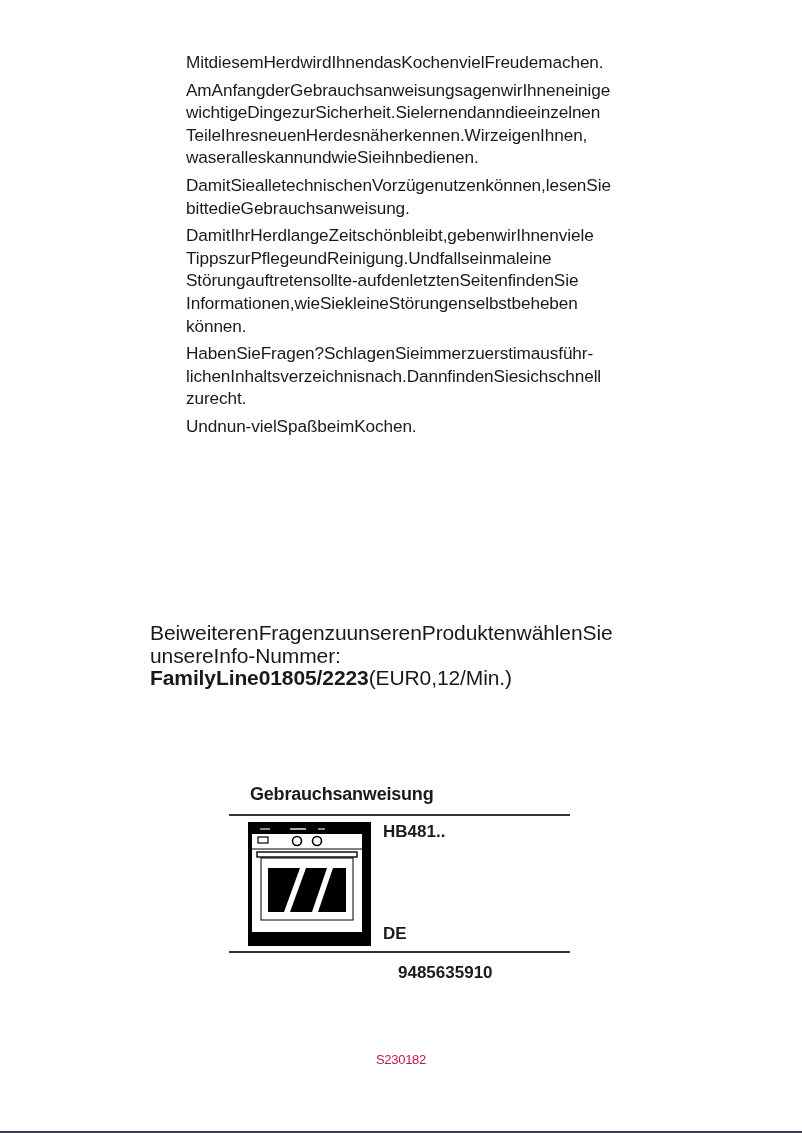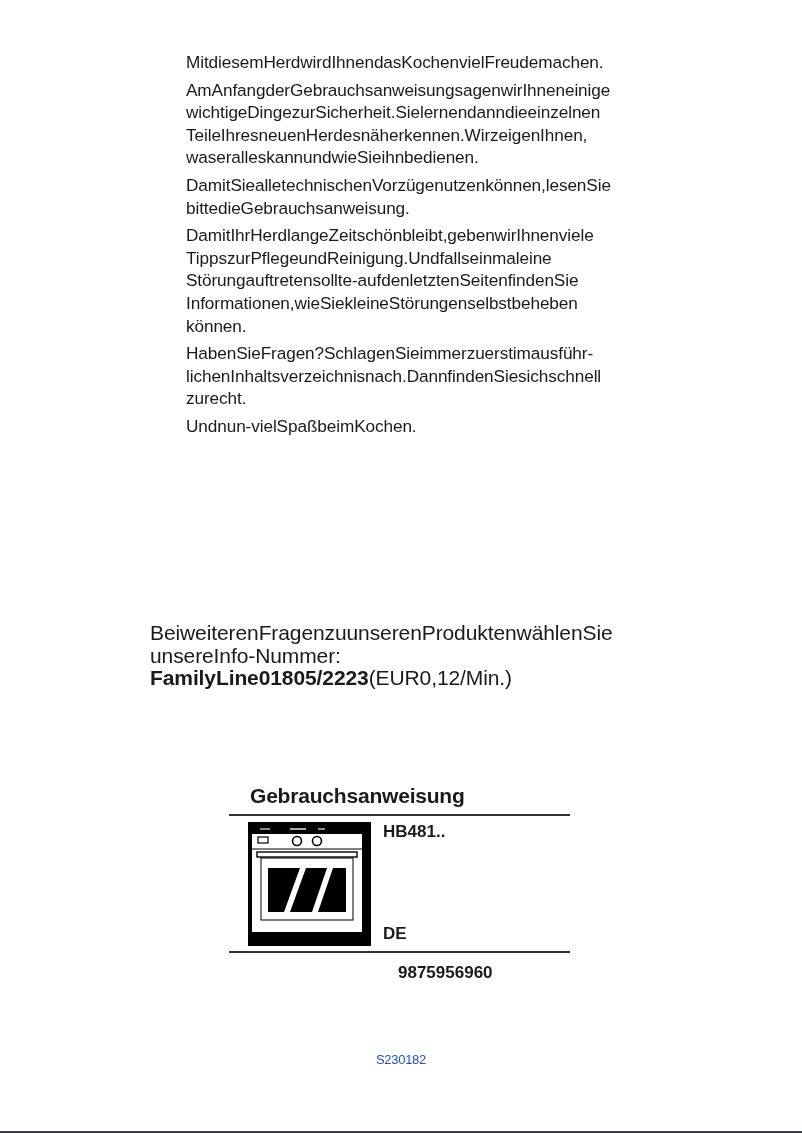"Gebrauchsanweisung" .cover-title { font-size: 21px -> 18px }
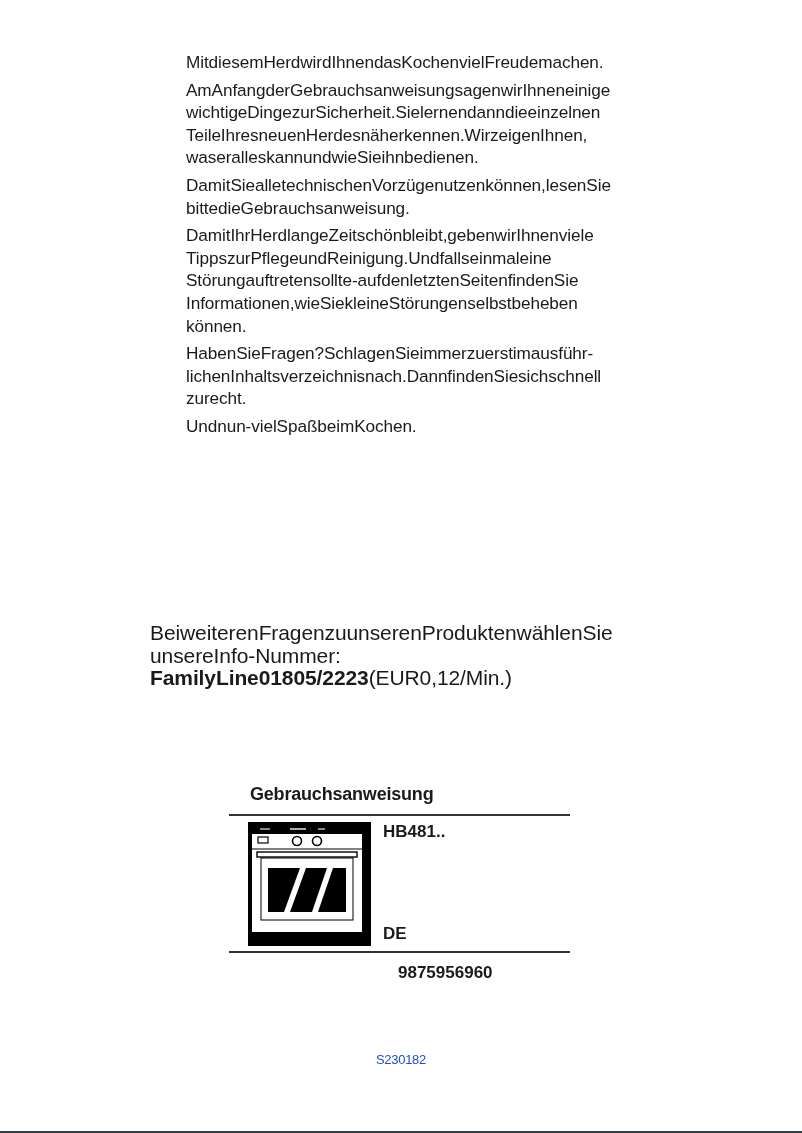"9875956960" div.docnum { text: 9875956960 -> 9485635910 }
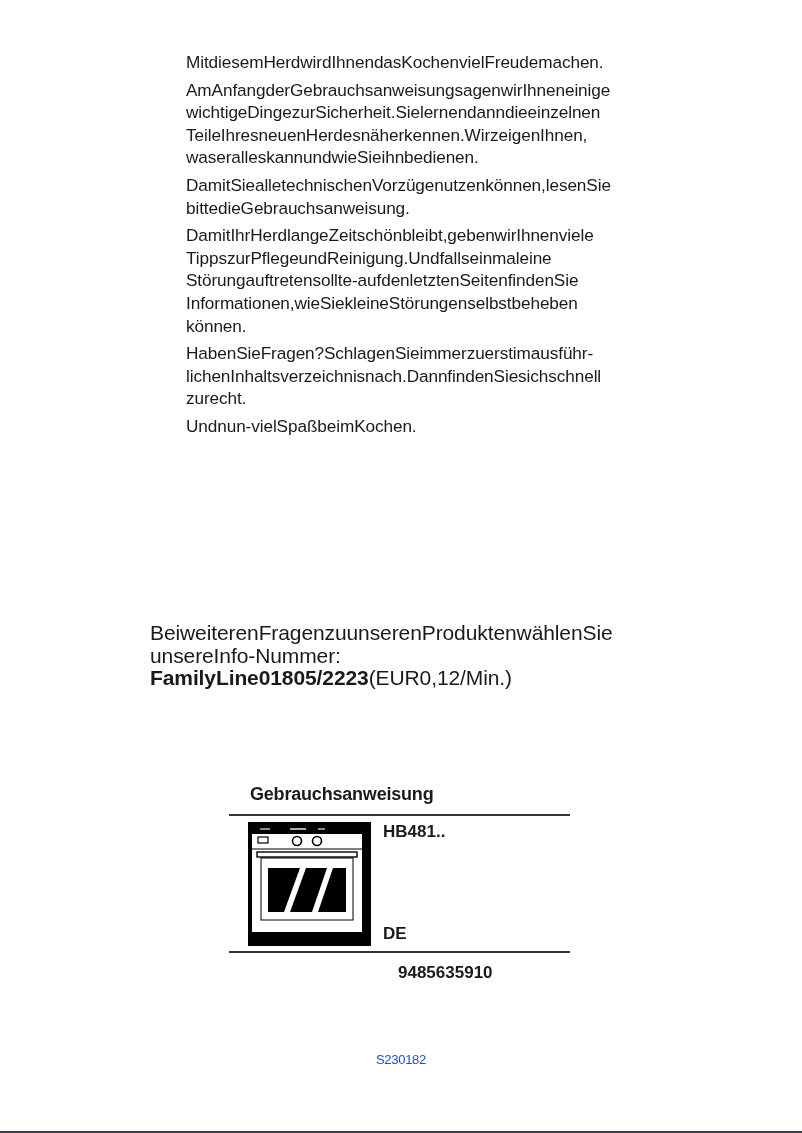"S230182" .code { color: #1d4ed8 -> #be185d }
